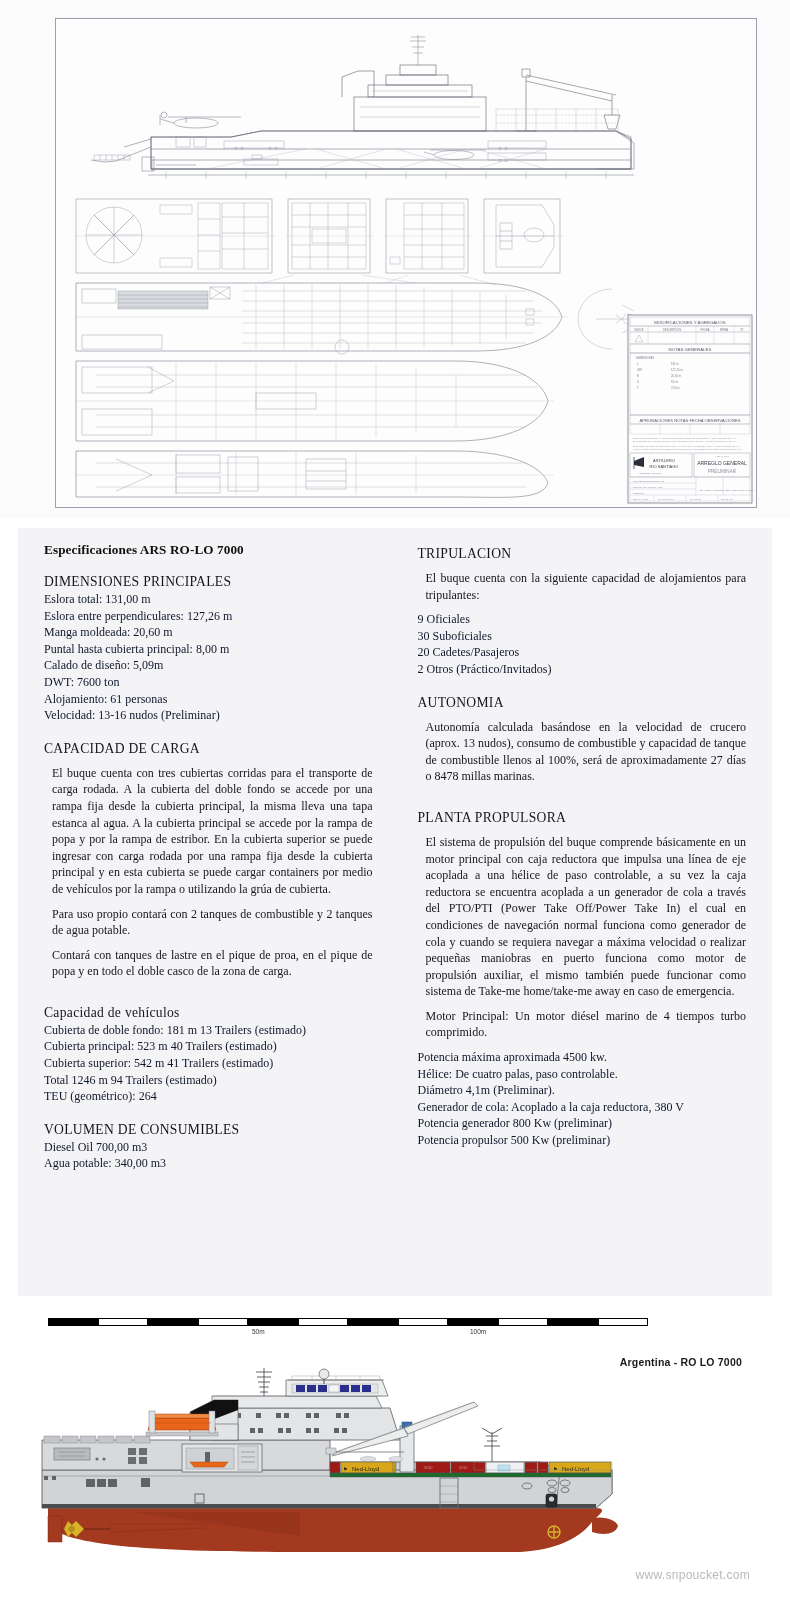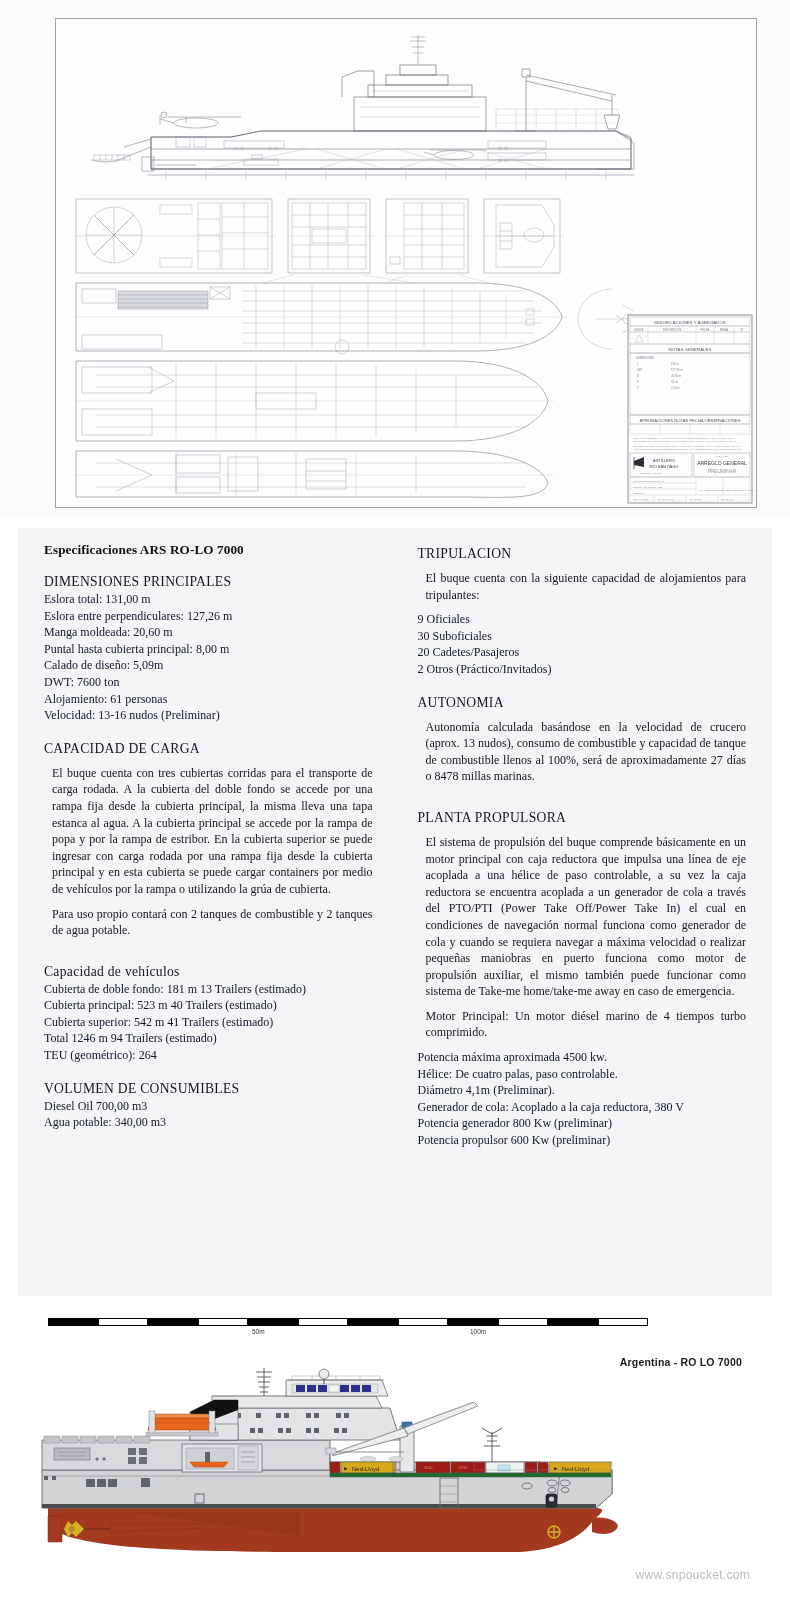"Contará con tanques de lastre" p.para { html: none -> <p>Contará con tanques de lastre en el pique de proa, en el pique de popa y en todo el doble casco de la zona de carga.</p> }
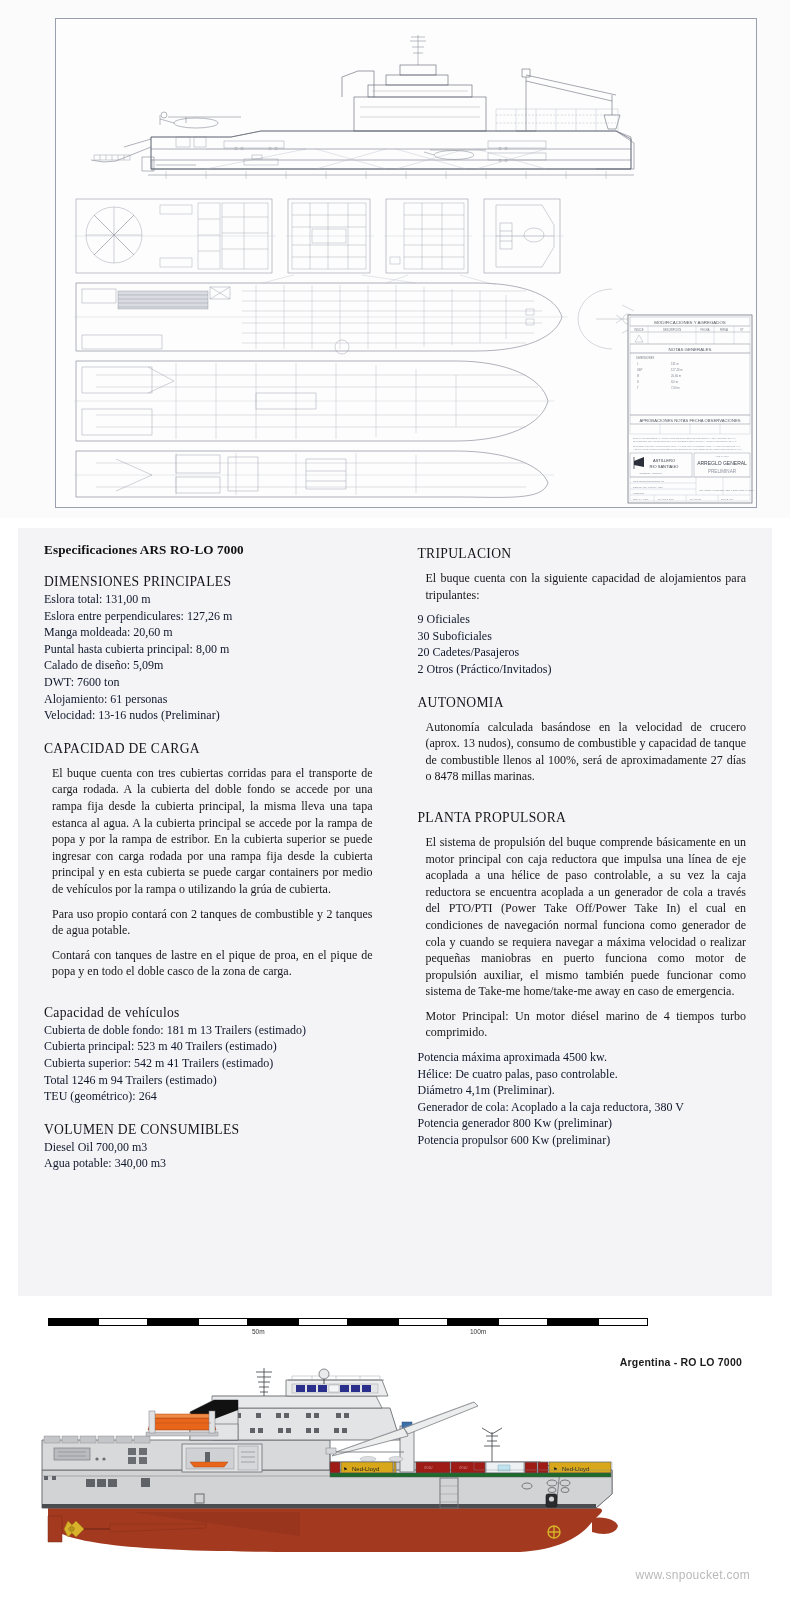"Potencia propulsor 600 Kw (preliminar)" div.line { text: 600 -> 500 }
